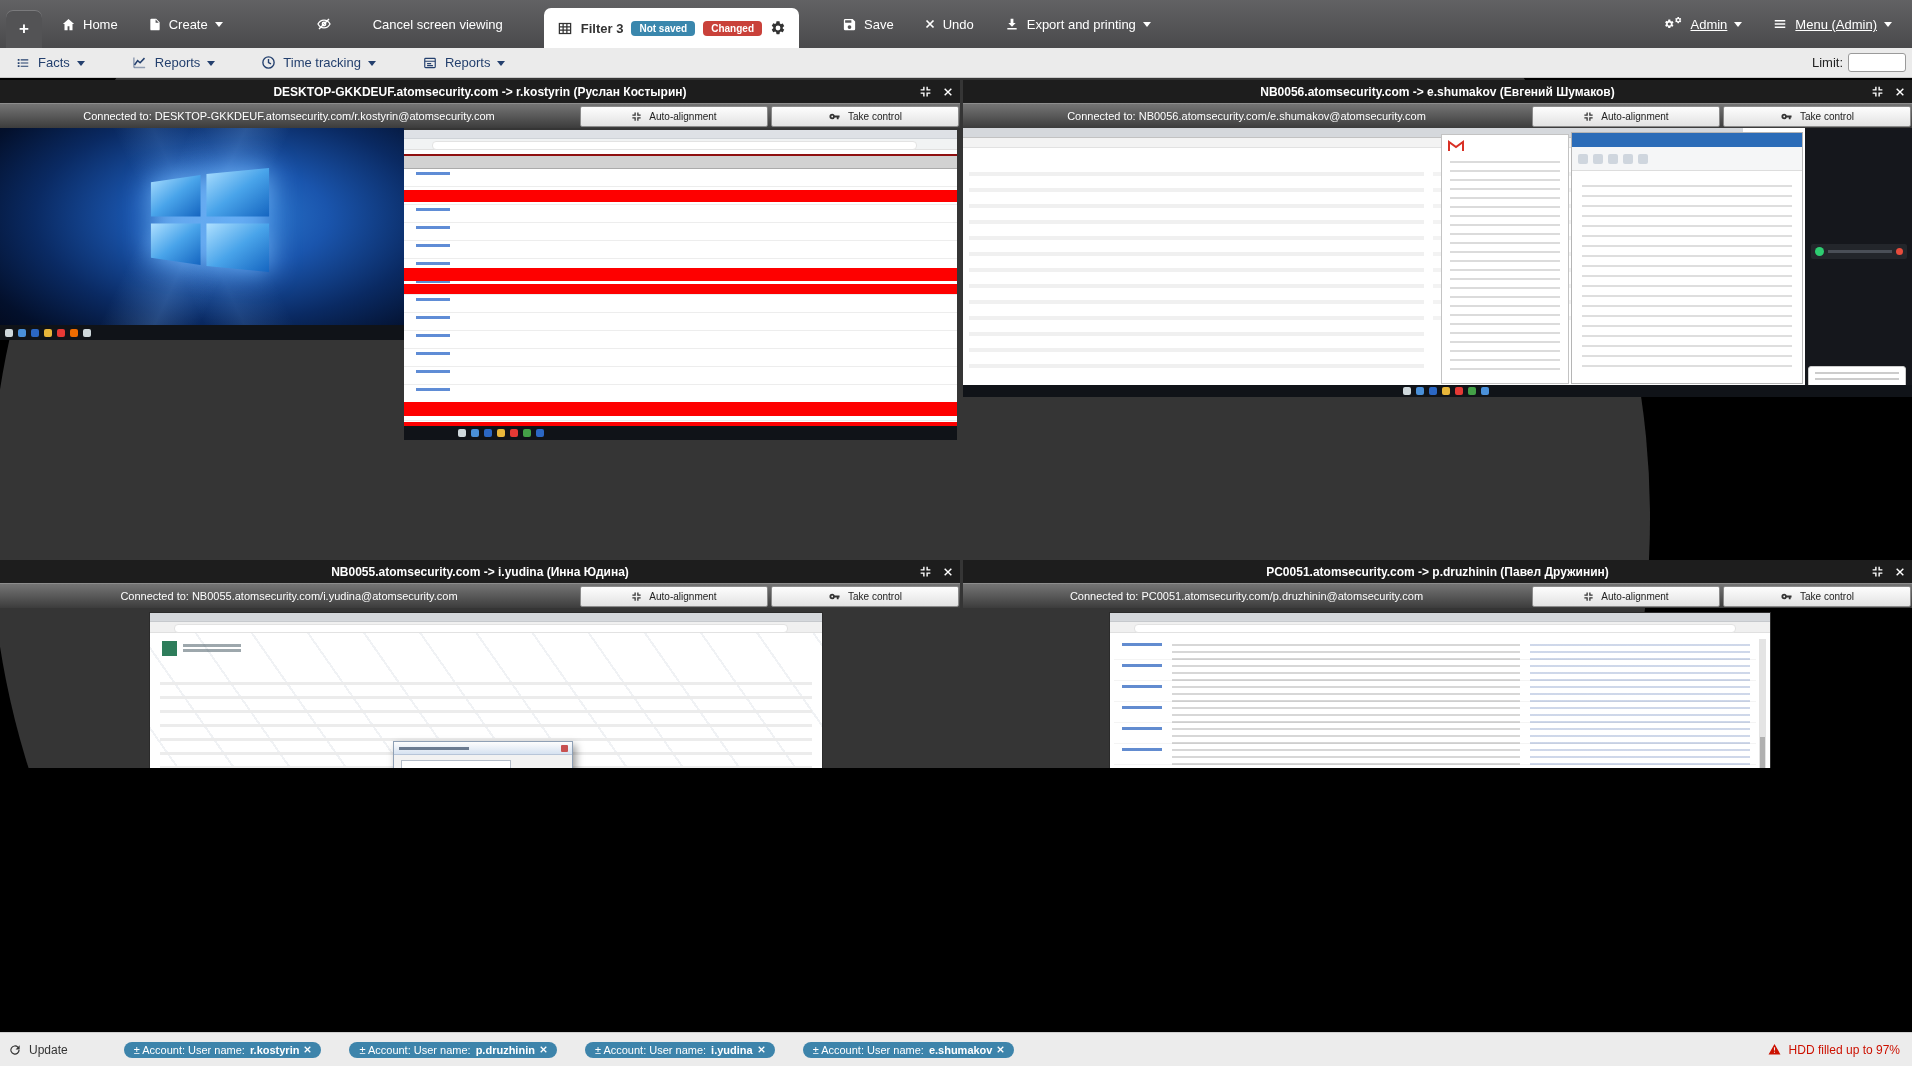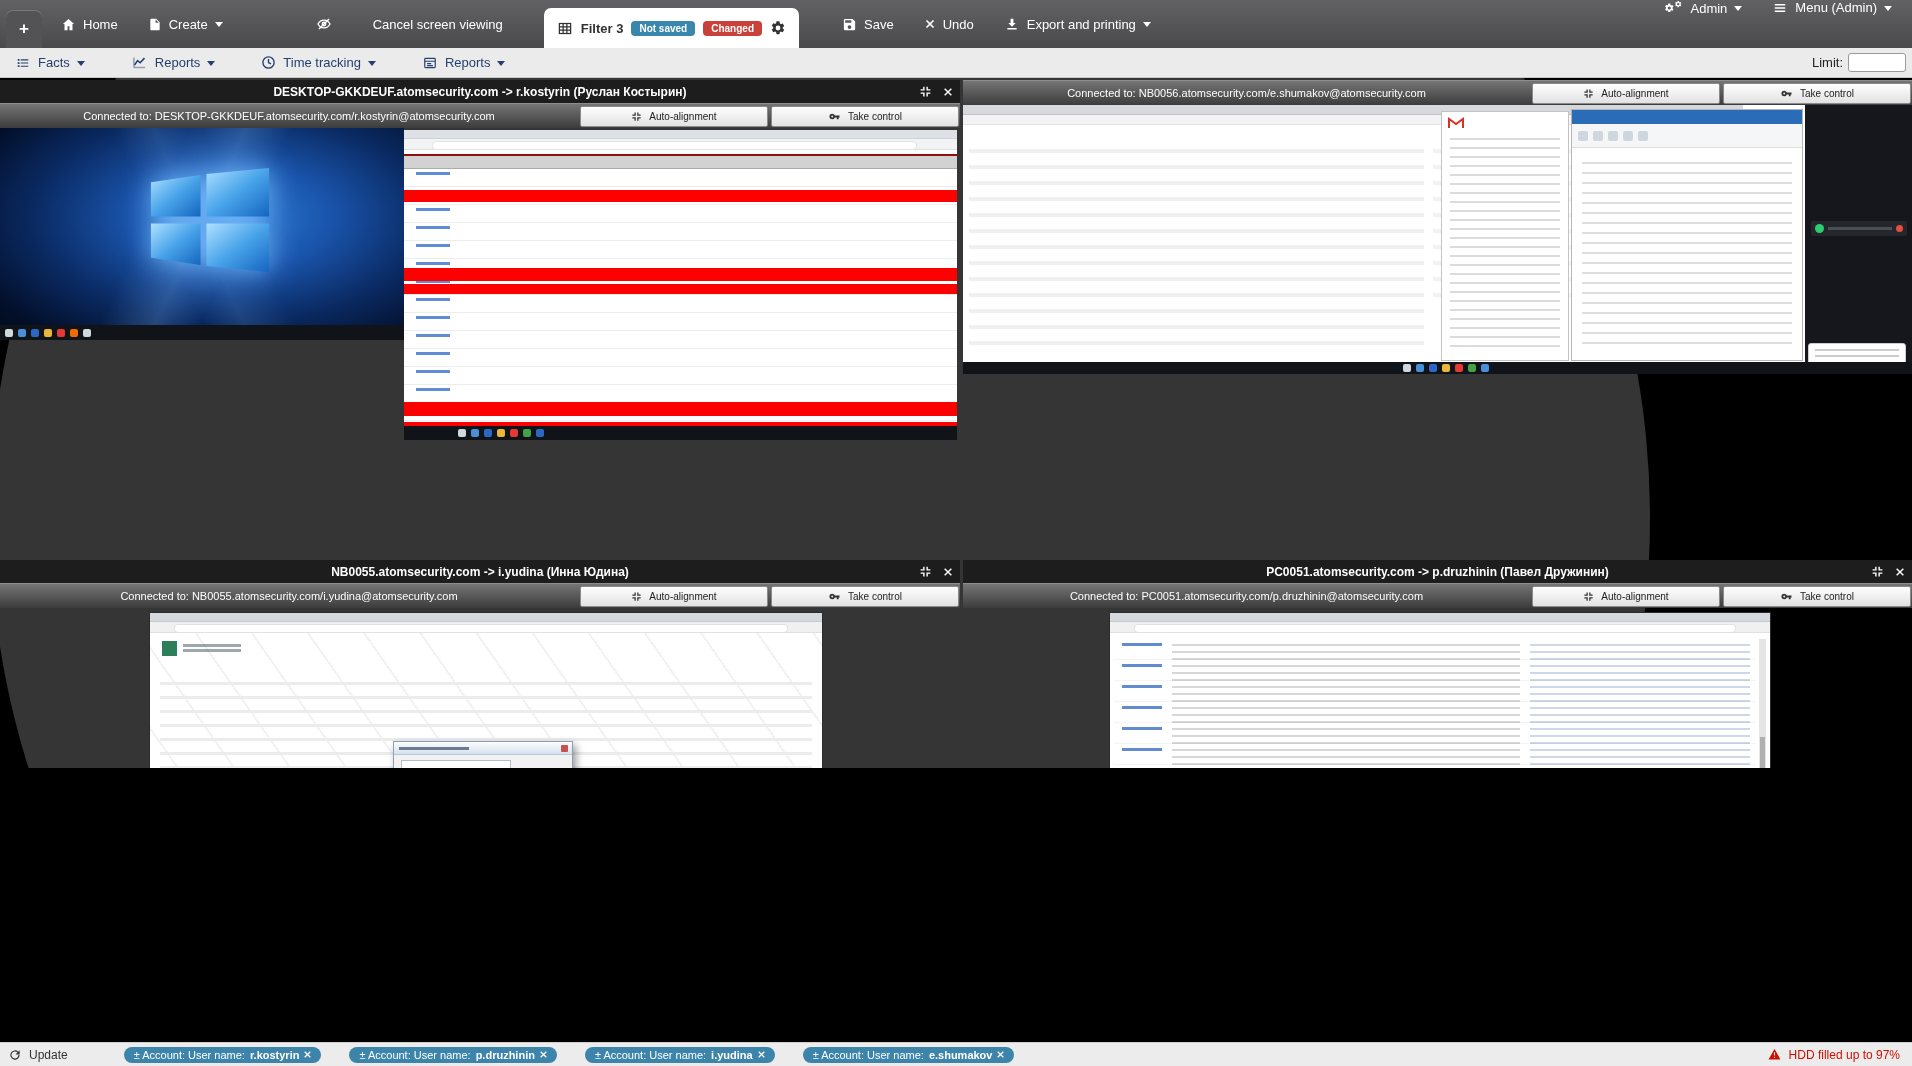"Admin" .tb-right { align-items: flex-start -> center; text-decoration: none -> underline }
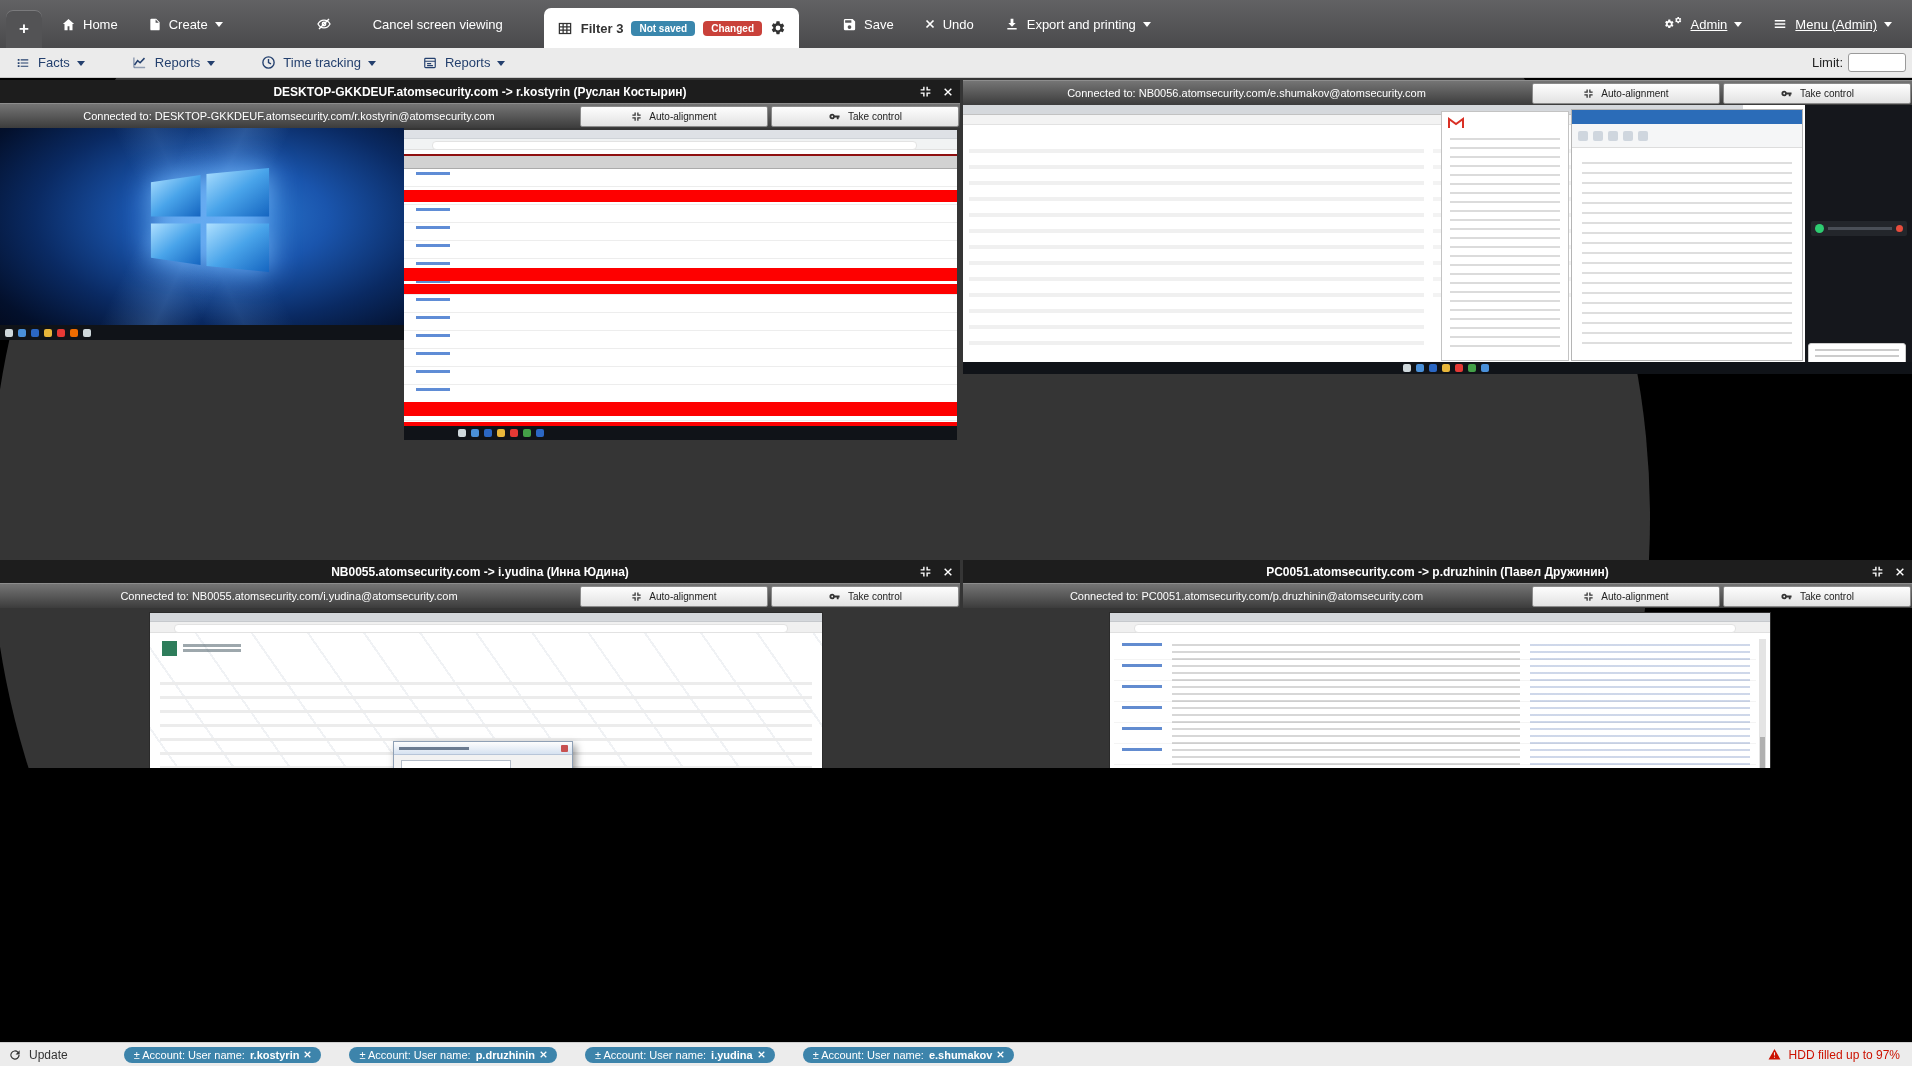"NB0056.atomsecurity.com -> e.shumakov" div.panel-title { html: none -> <div> <span>NB0056.atomsecurity.com -&gt; e.shumakov (Евгений Шумаков)</span> <span> <span> <svg> <path></path> </svg> </span> <span> <svg> <path></path> </svg> </span> </span> </div> }
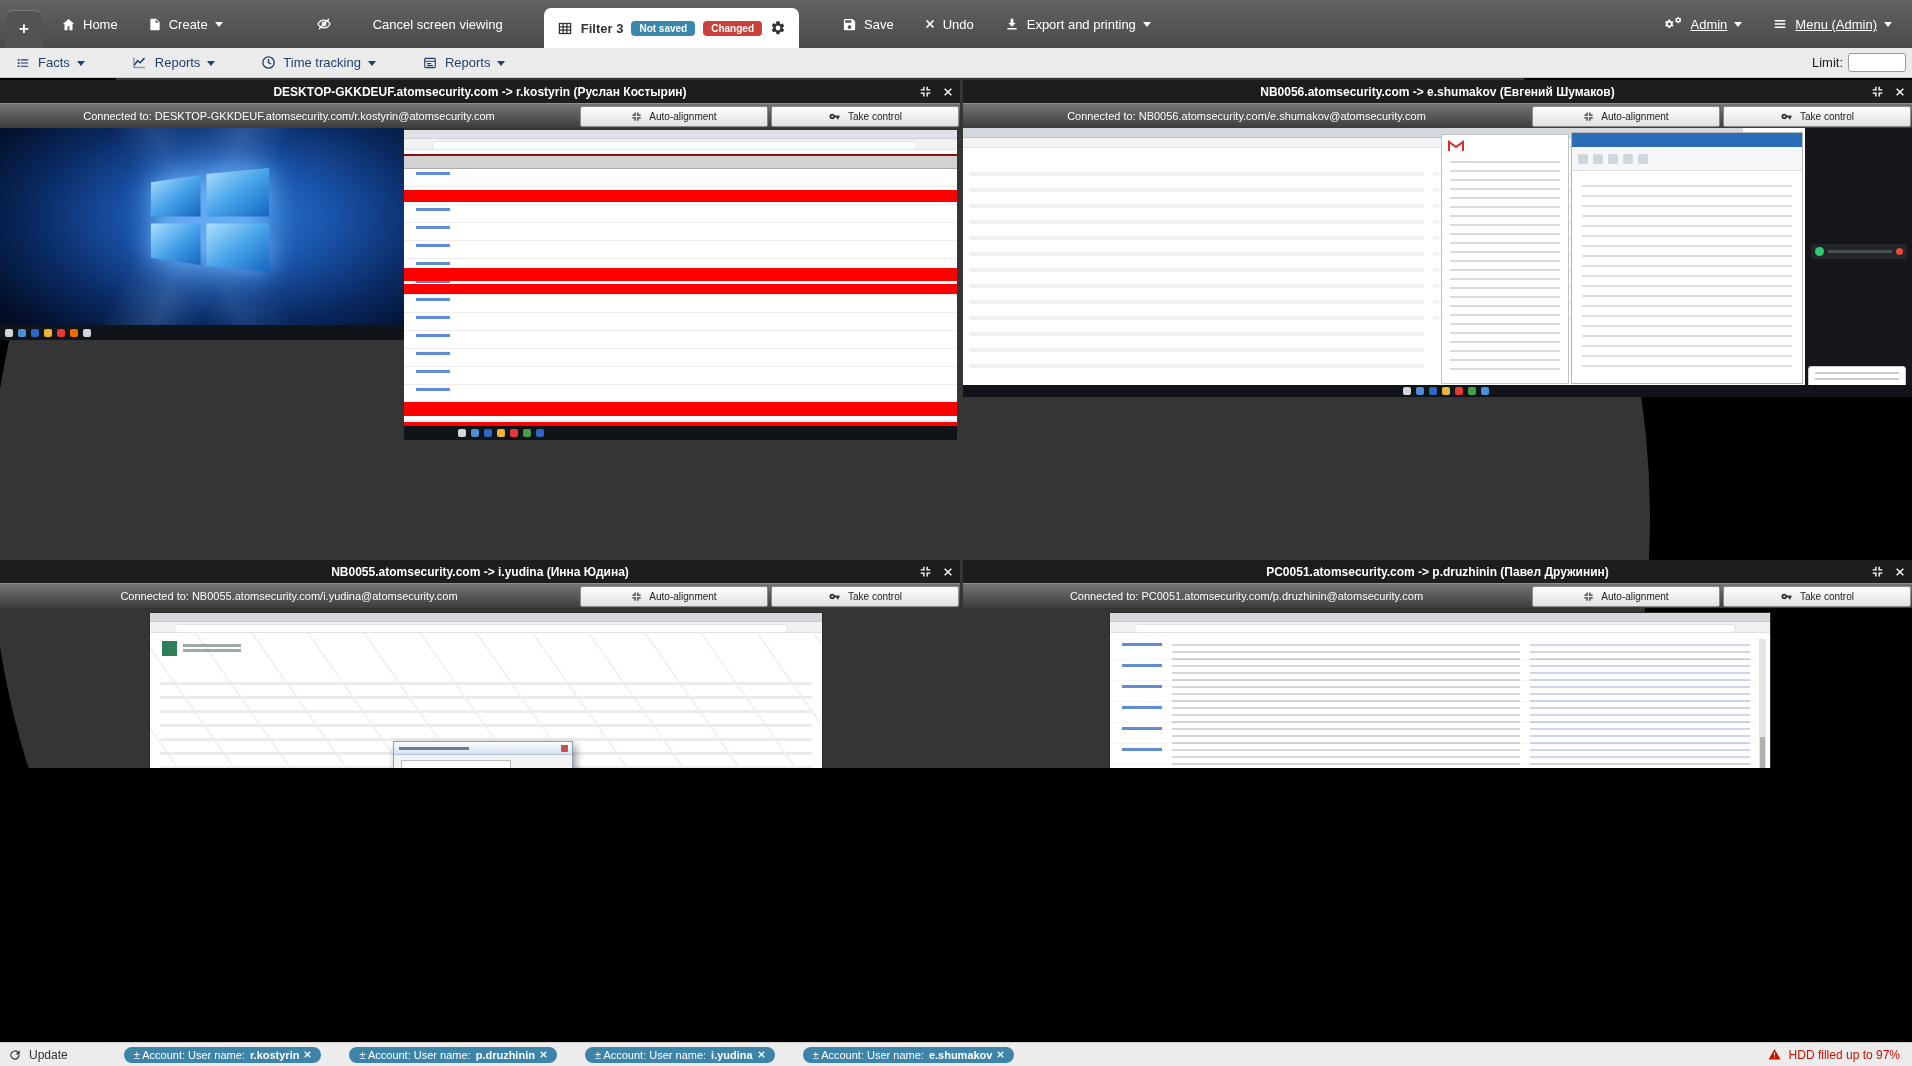"Update" .statusbar { height: 24px -> 34px }
